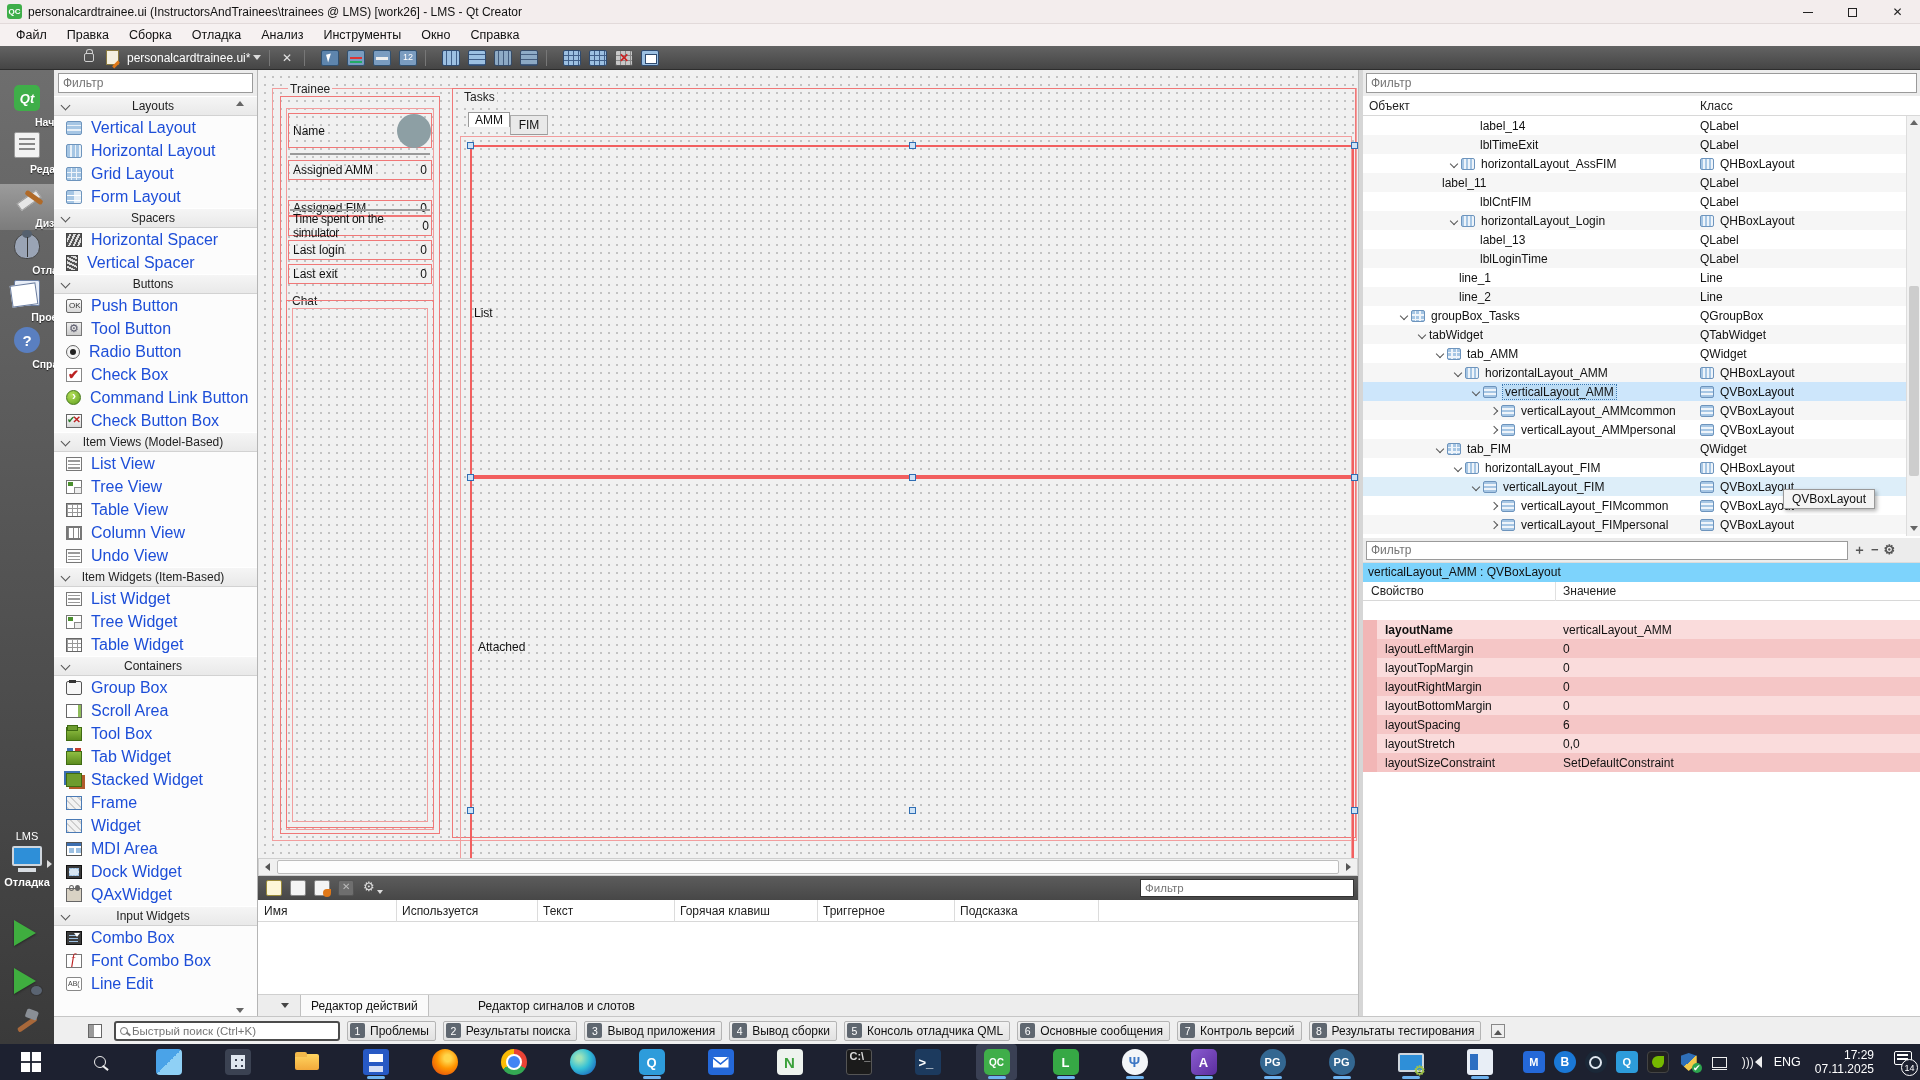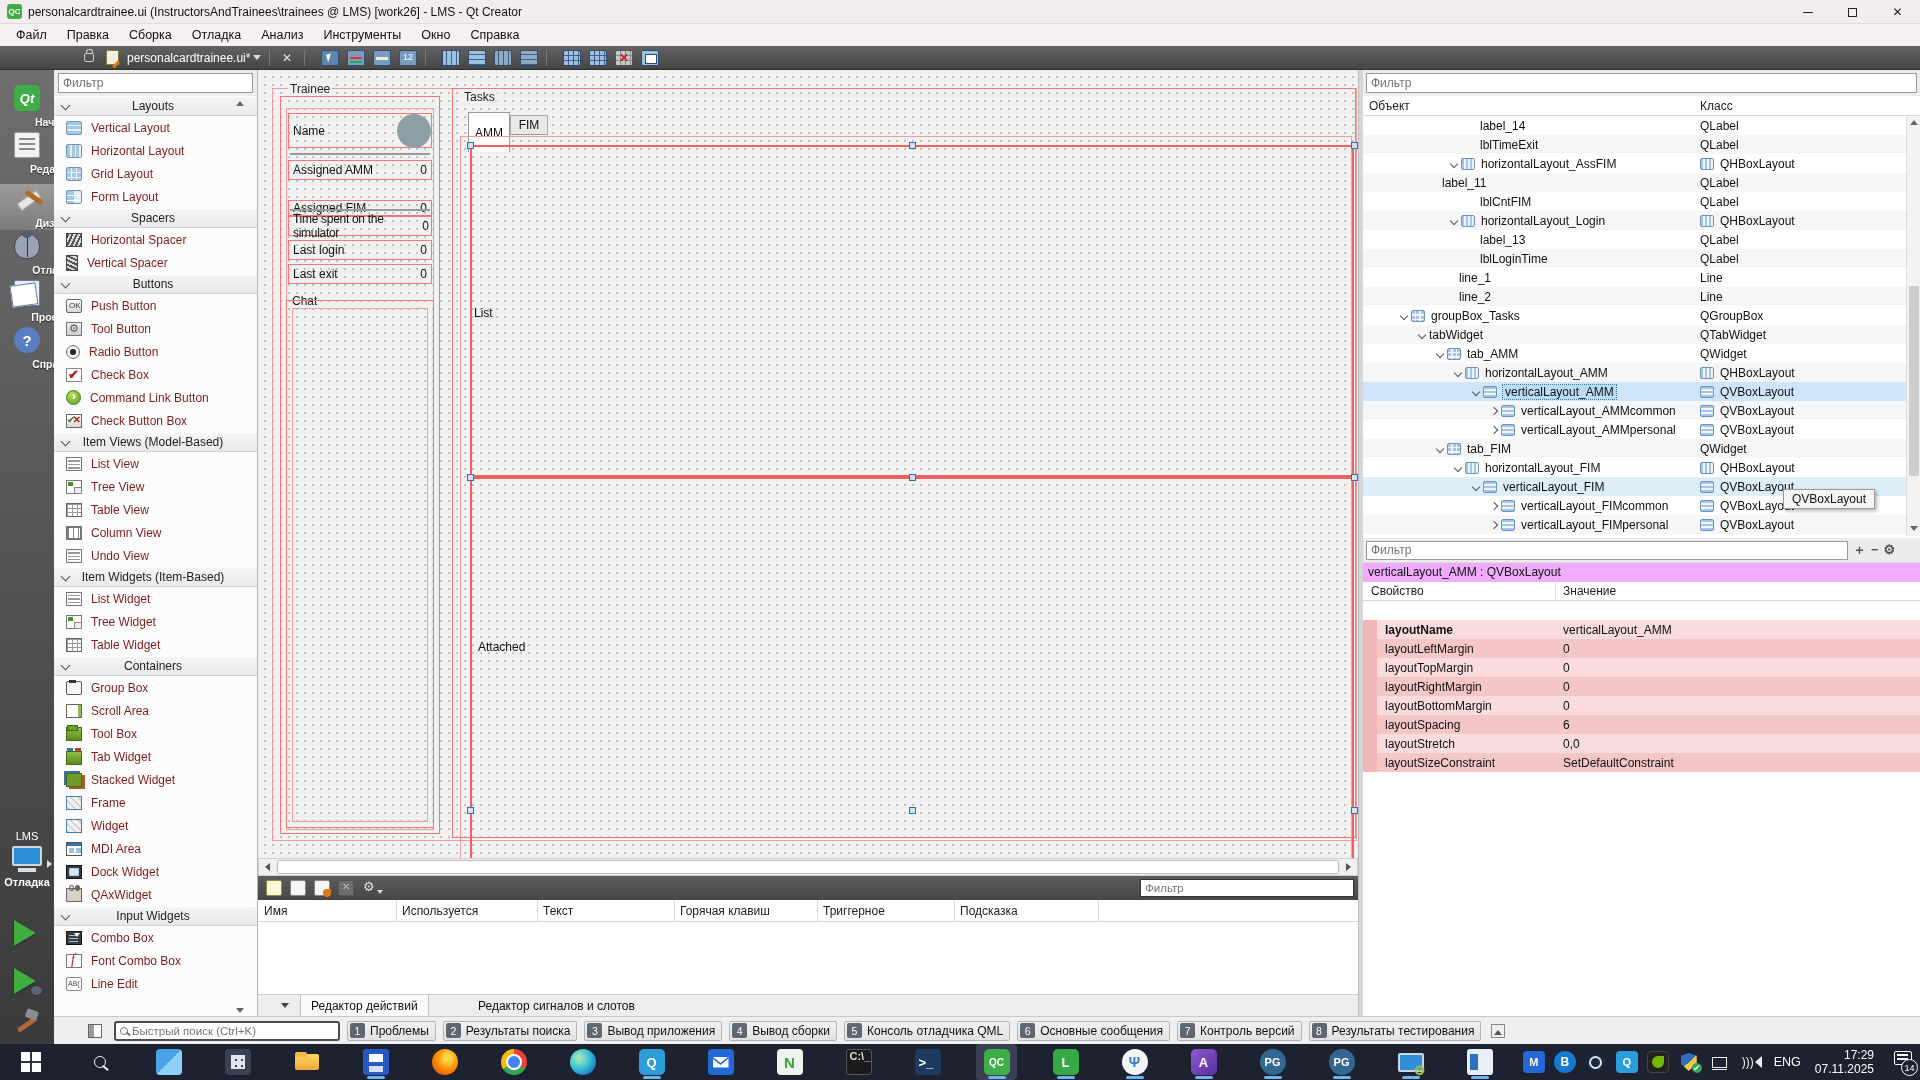"Vertical Layout" .witem { color: #7f1d1d -> #1d4ed8; font-size: 12px -> 16px }
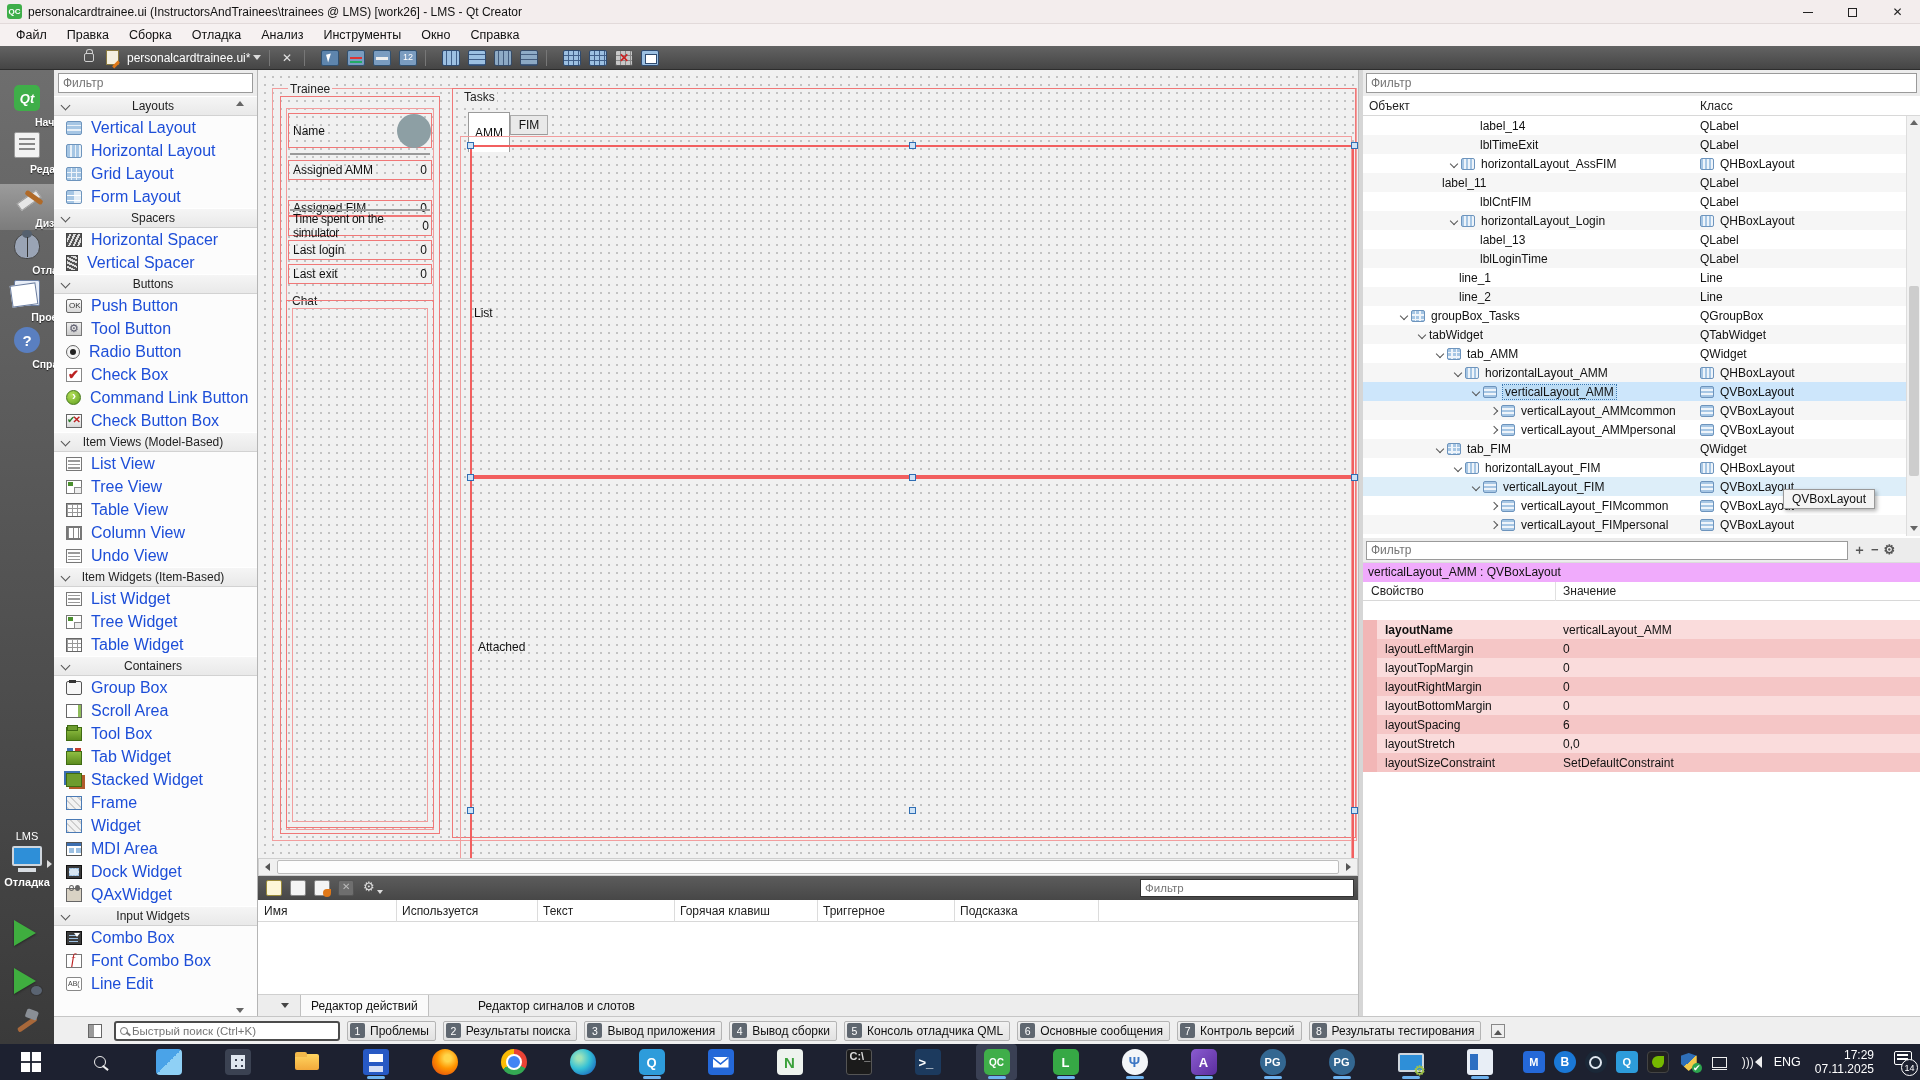"AMM" div.tab { height: 40px -> 15px }
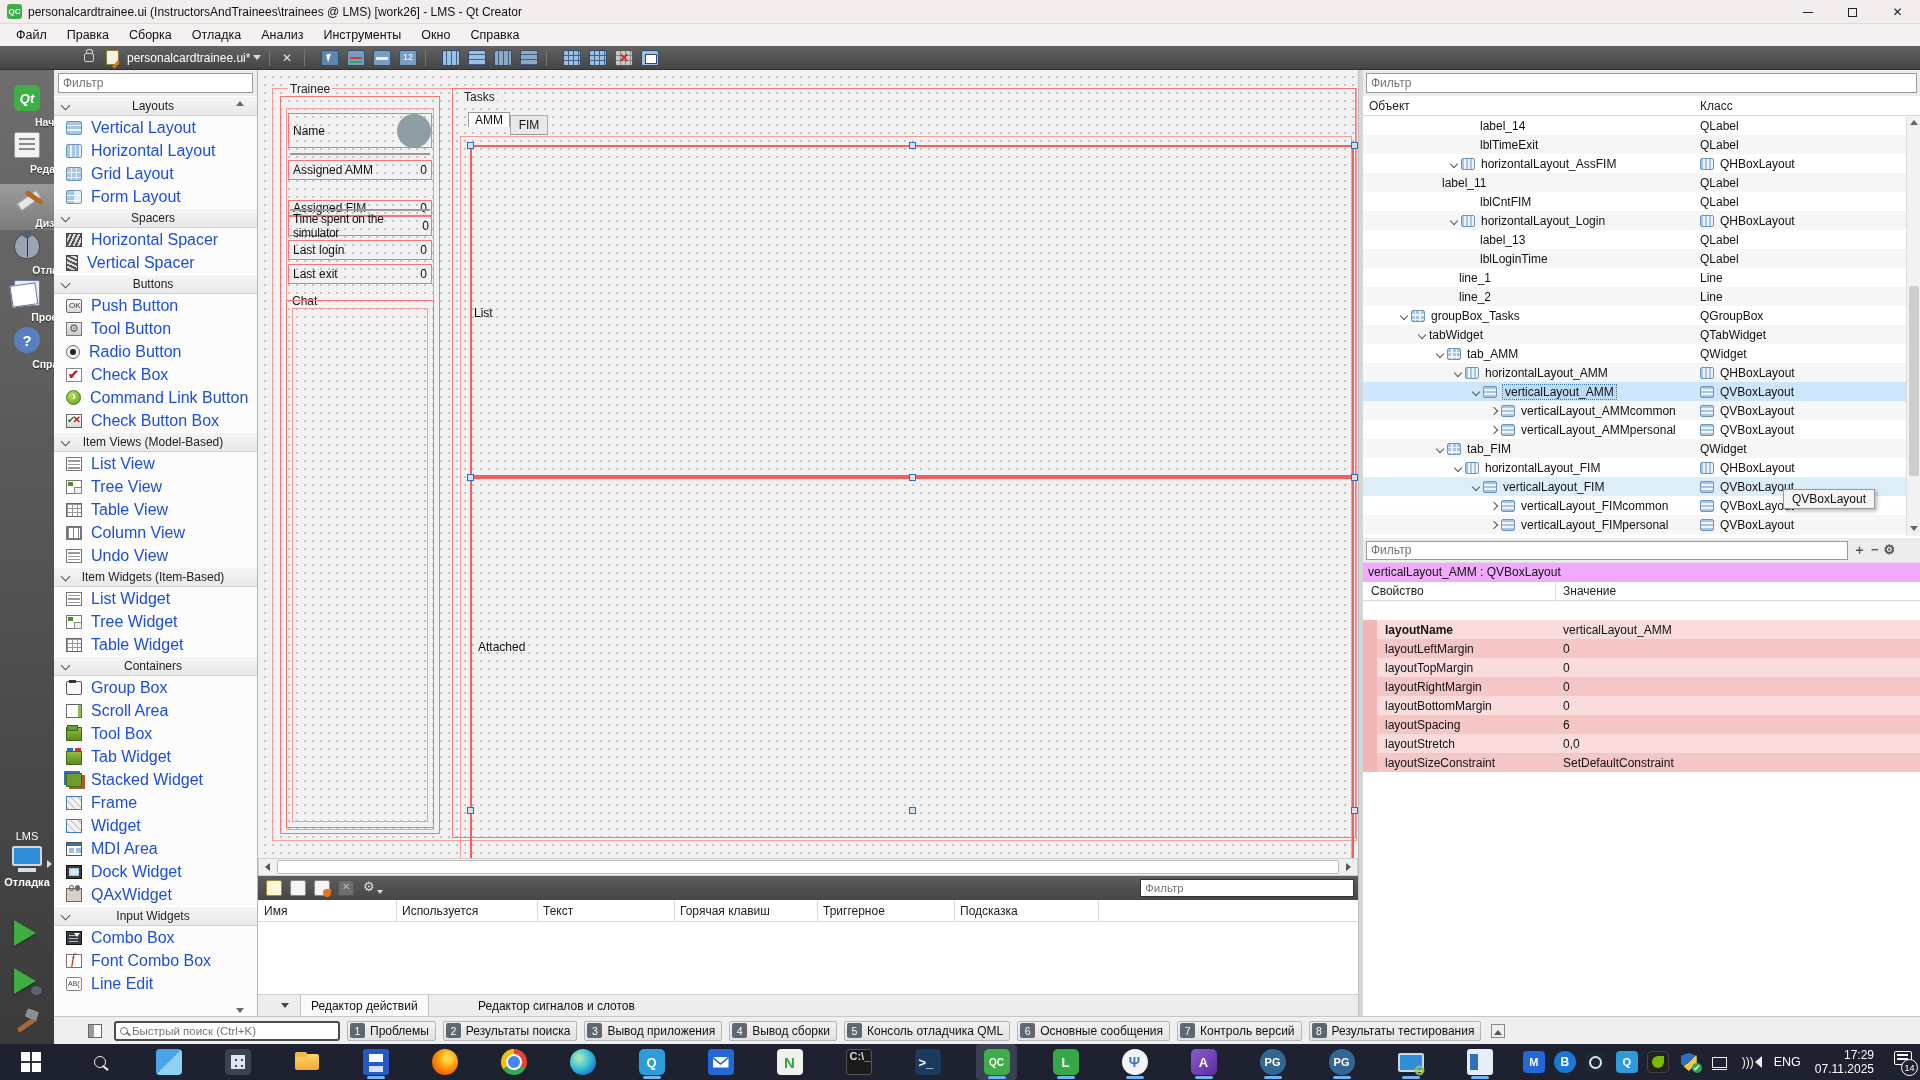"verticalLayout_AMM : QVBoxLayout" #peobj { background: #f0abfc -> #7dd3fc }
